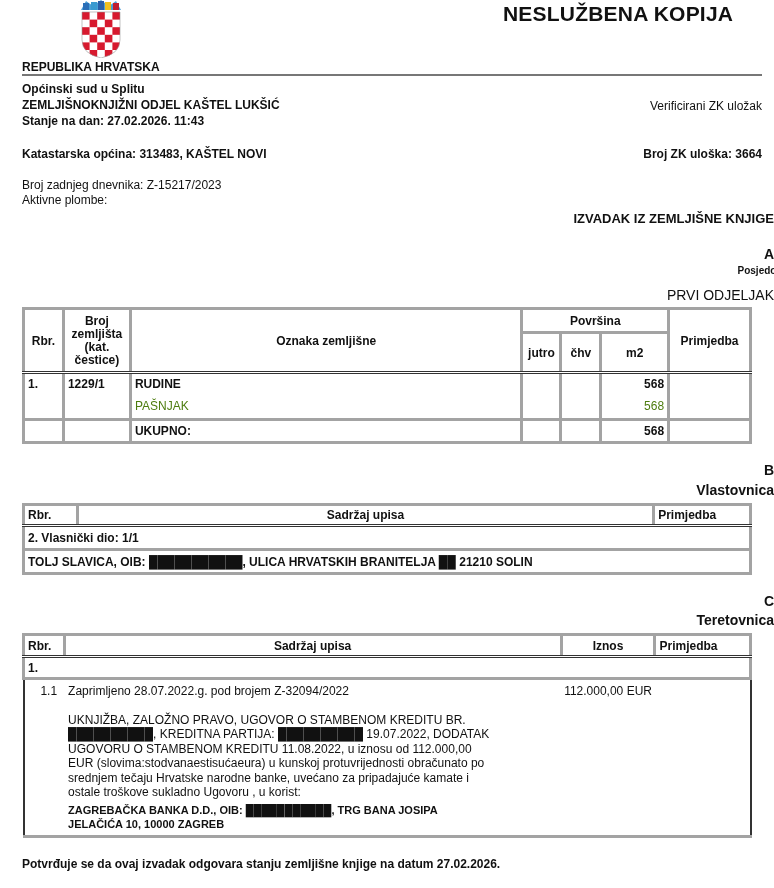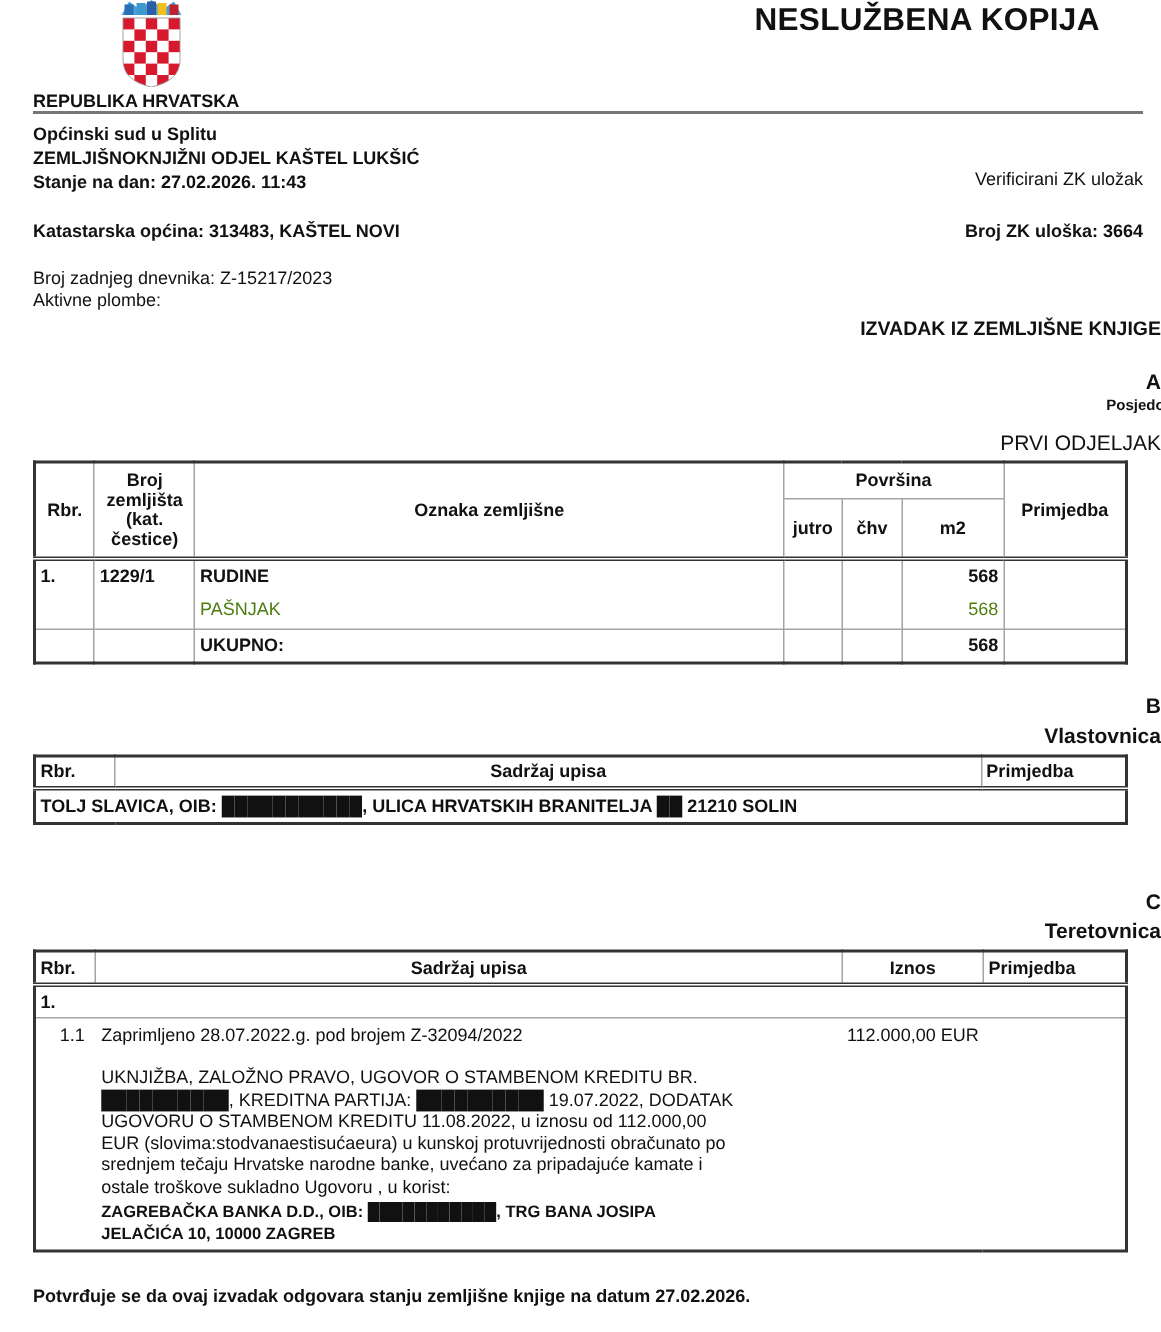"Verificirani ZK uložak" div.abs { top: 112px -> 99px }
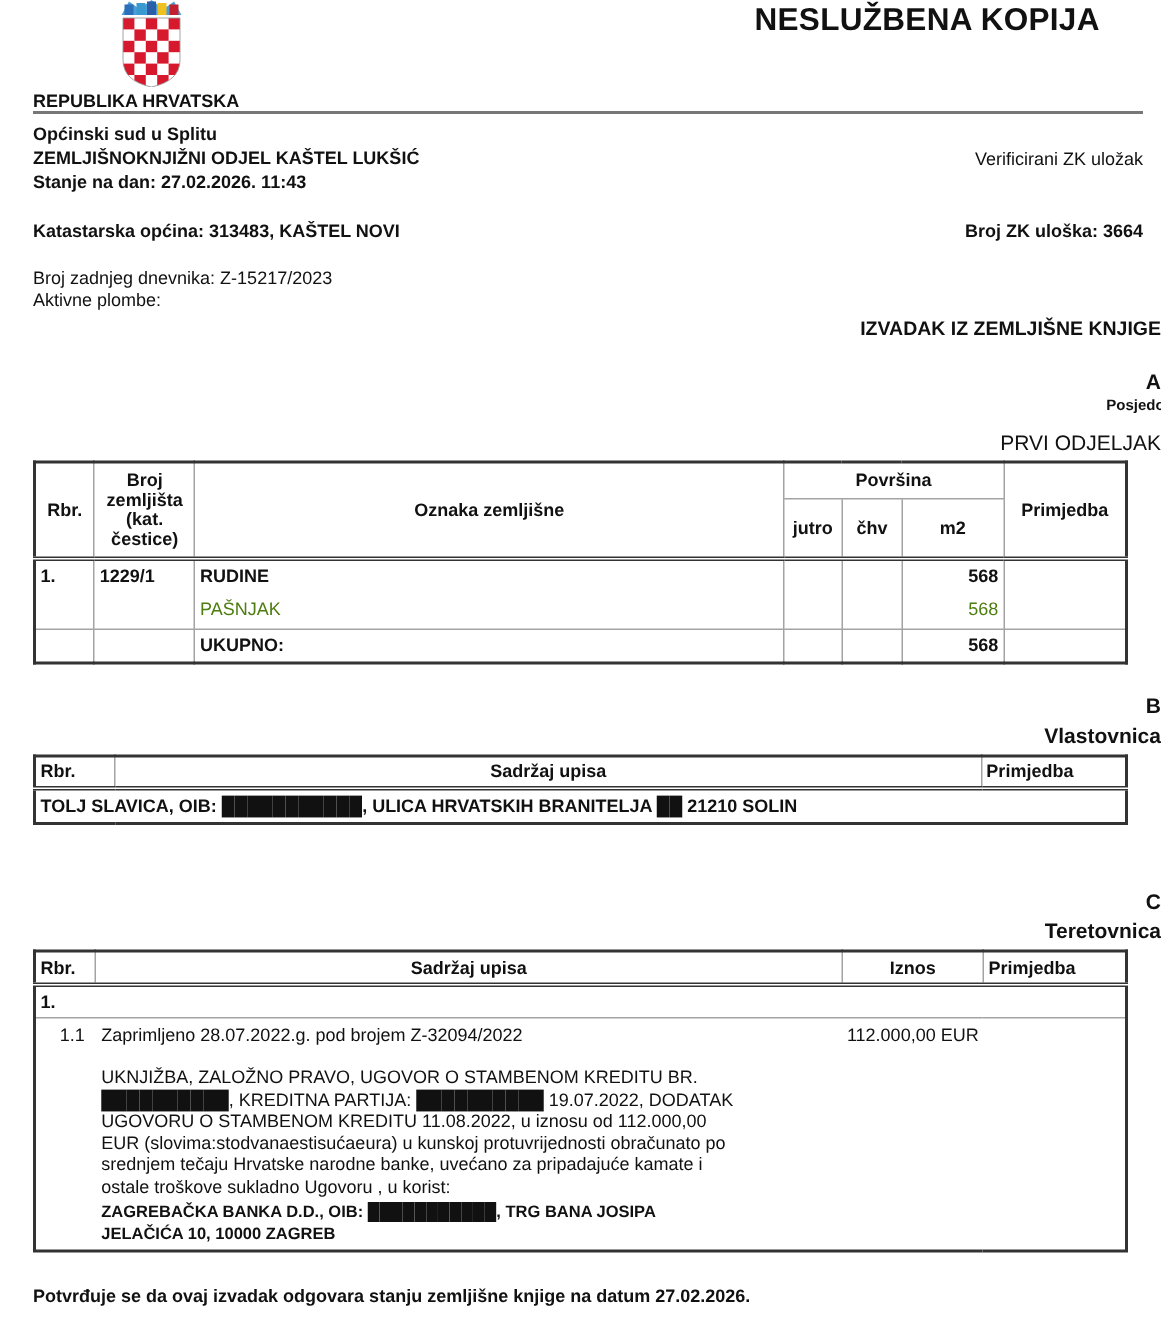"Broj" td, th { border: 1px solid #a3a3a3 -> 3px solid #a3a3a3 }
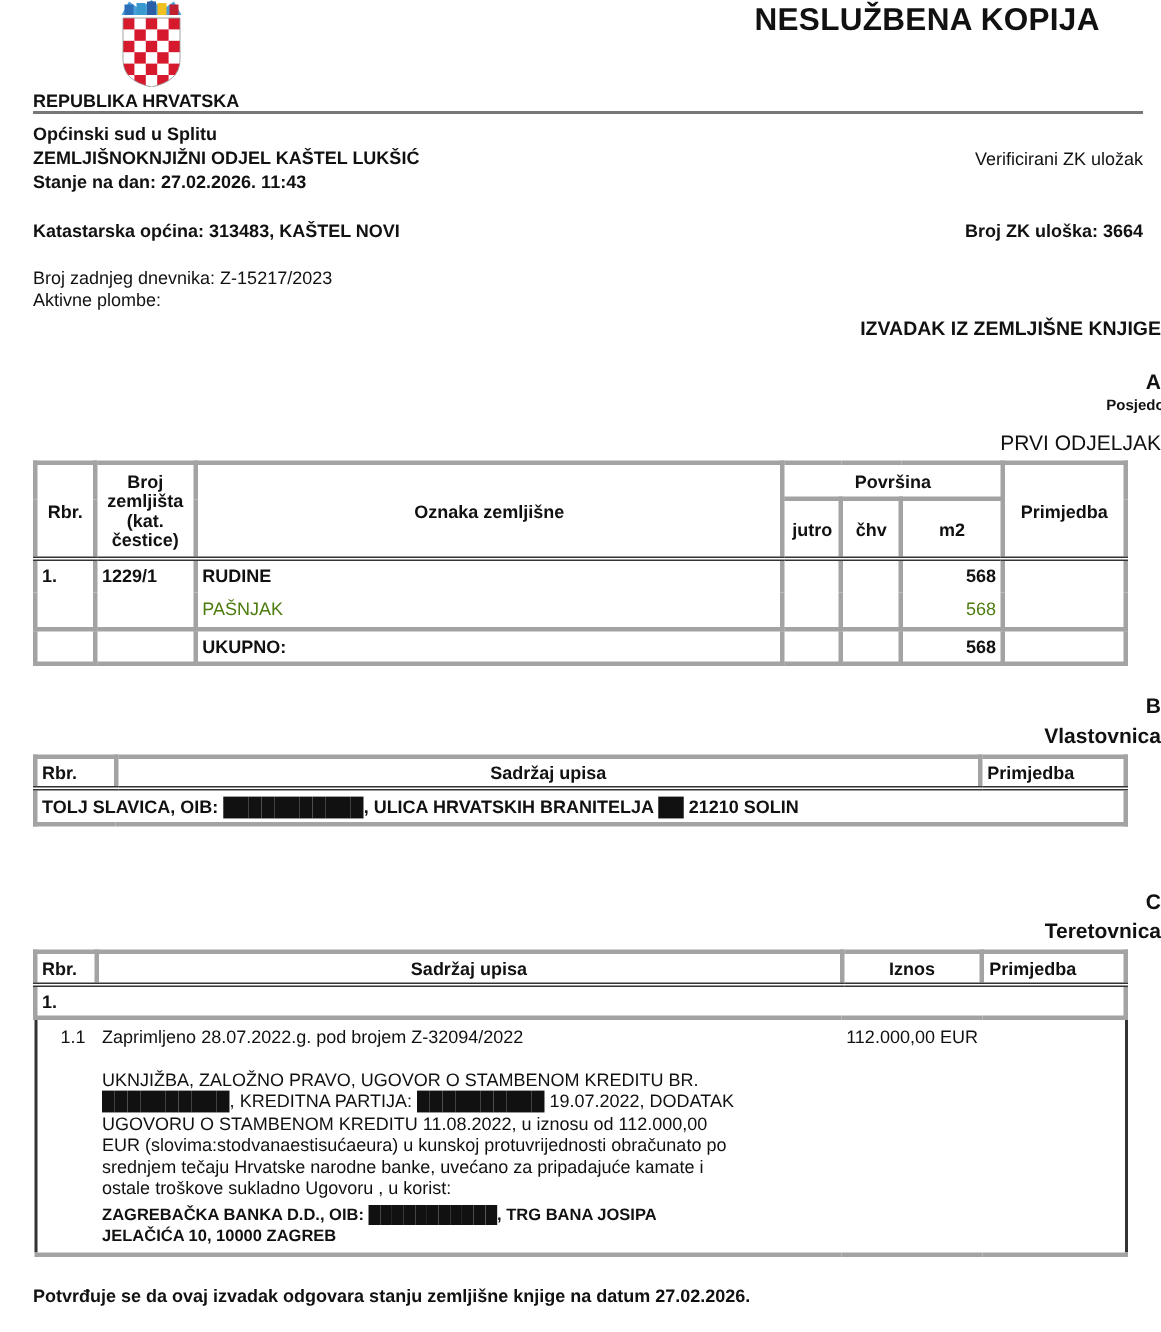"2. Vlasnički dio: 1/1" tr { html: none -> <tr> <td>2. Vlasnički dio: 1/1</td> </tr> }
